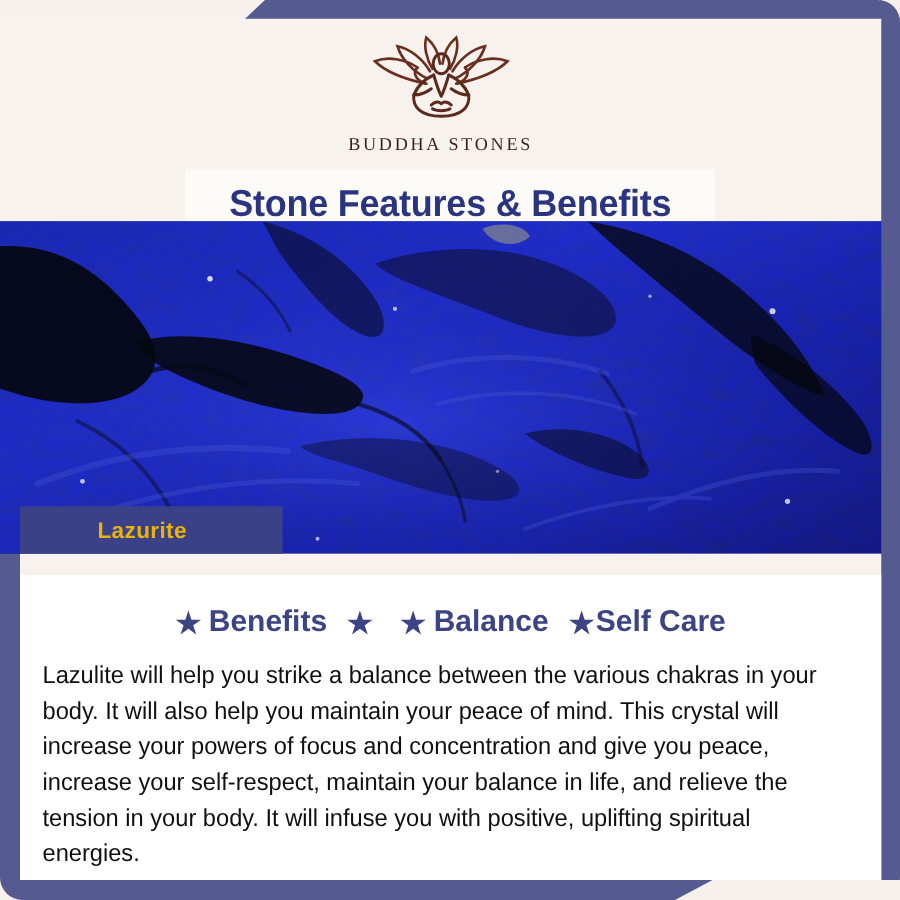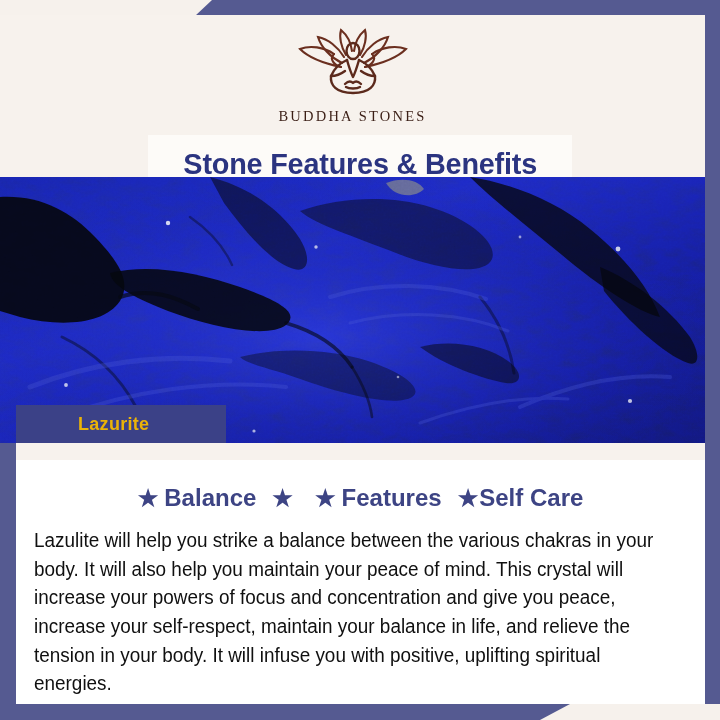"BUDDHA STONES" #infographic { border-radius: none -> 18px }
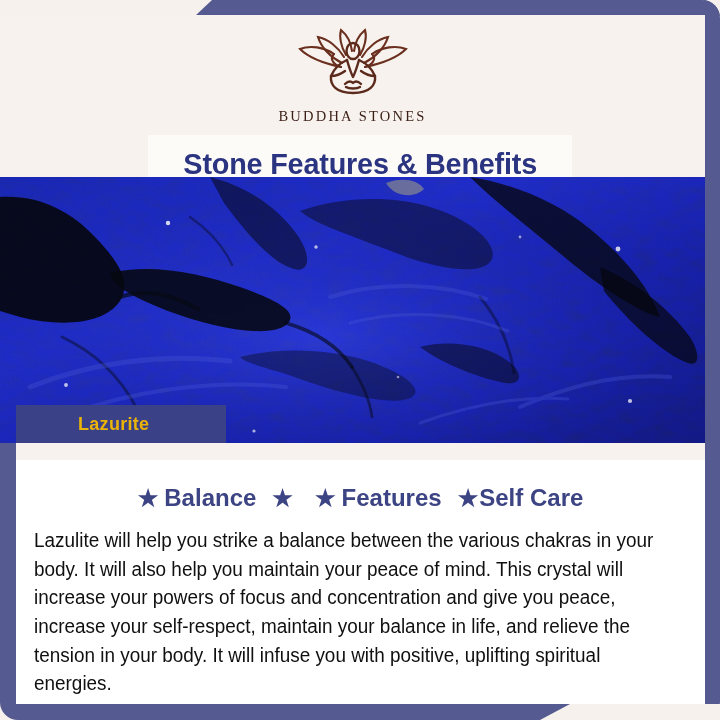"Balance" span { text: Balance -> Benefits }
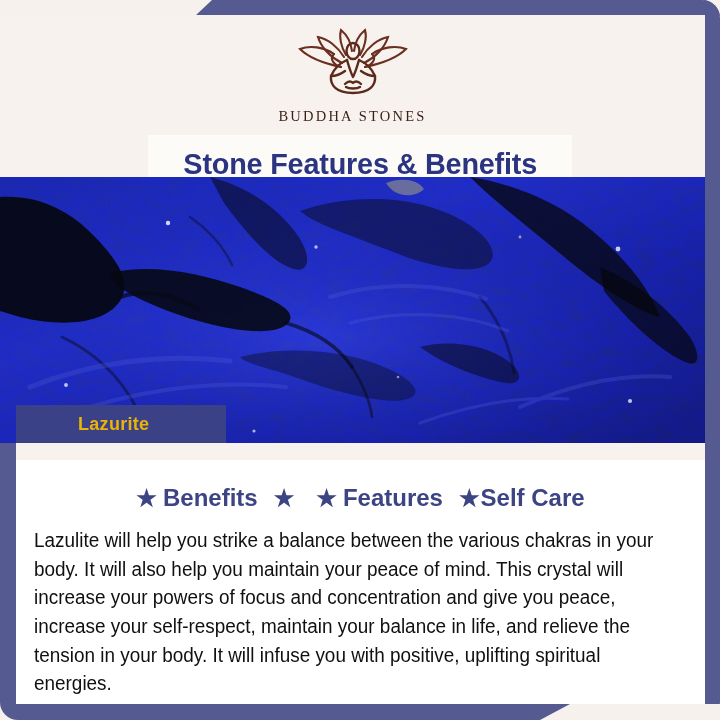"Features" span { text: Features -> Balance }
